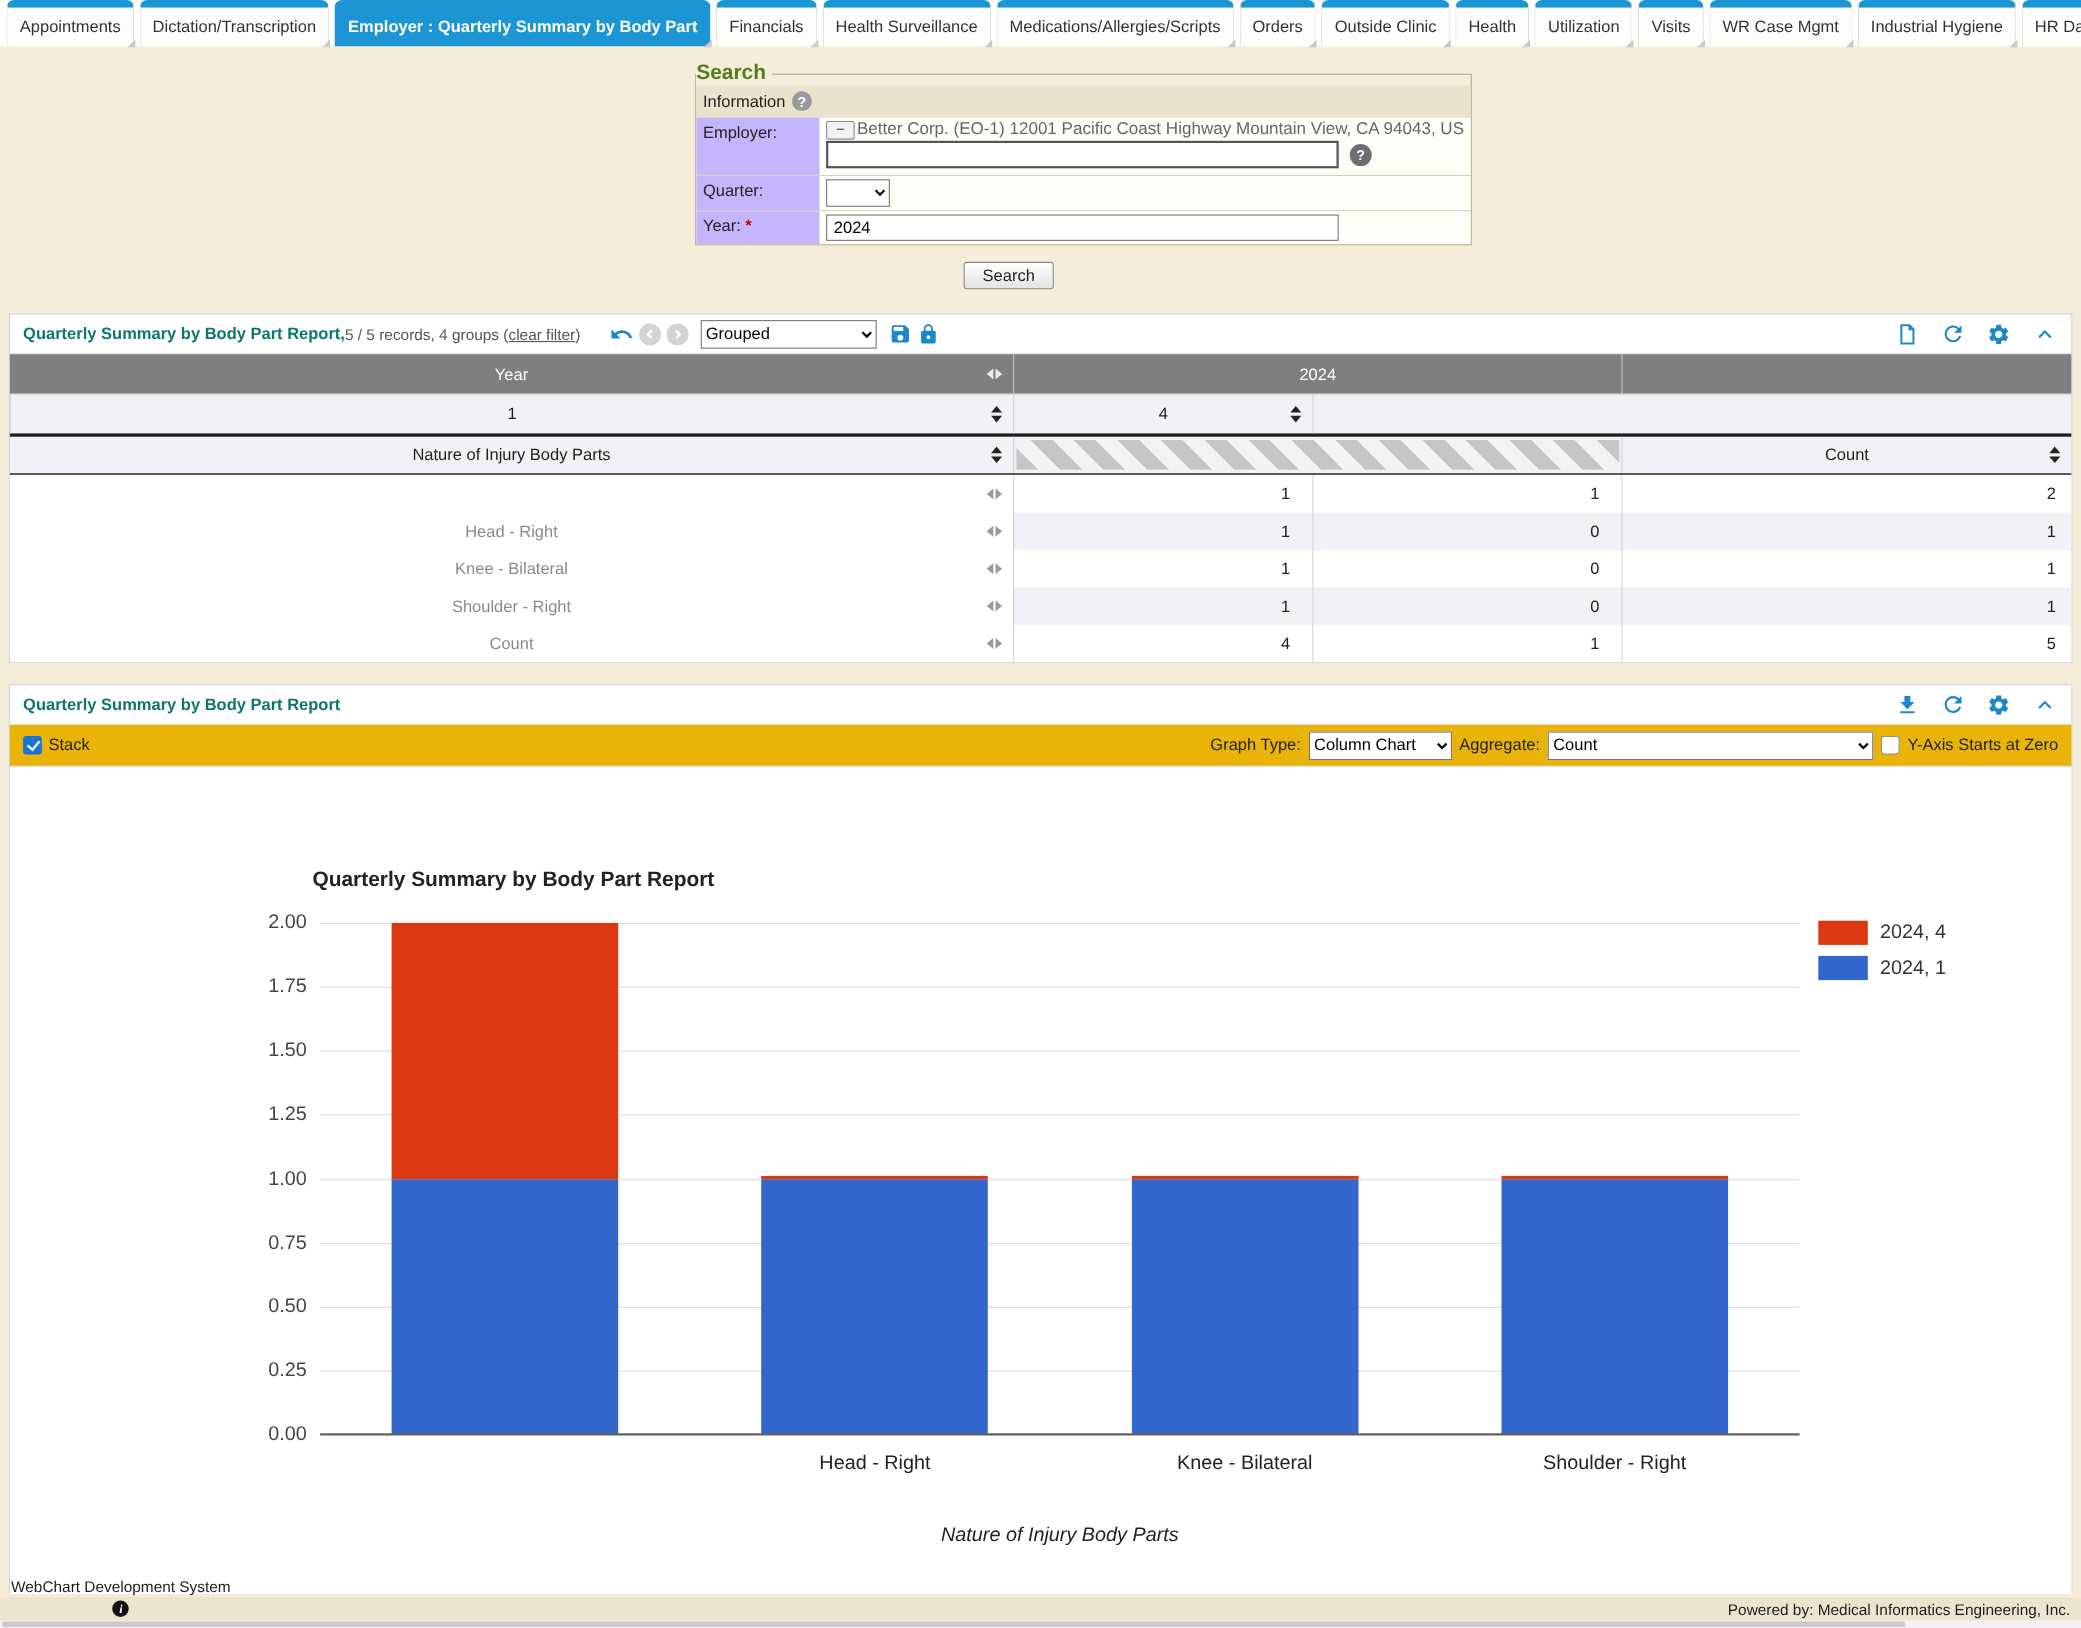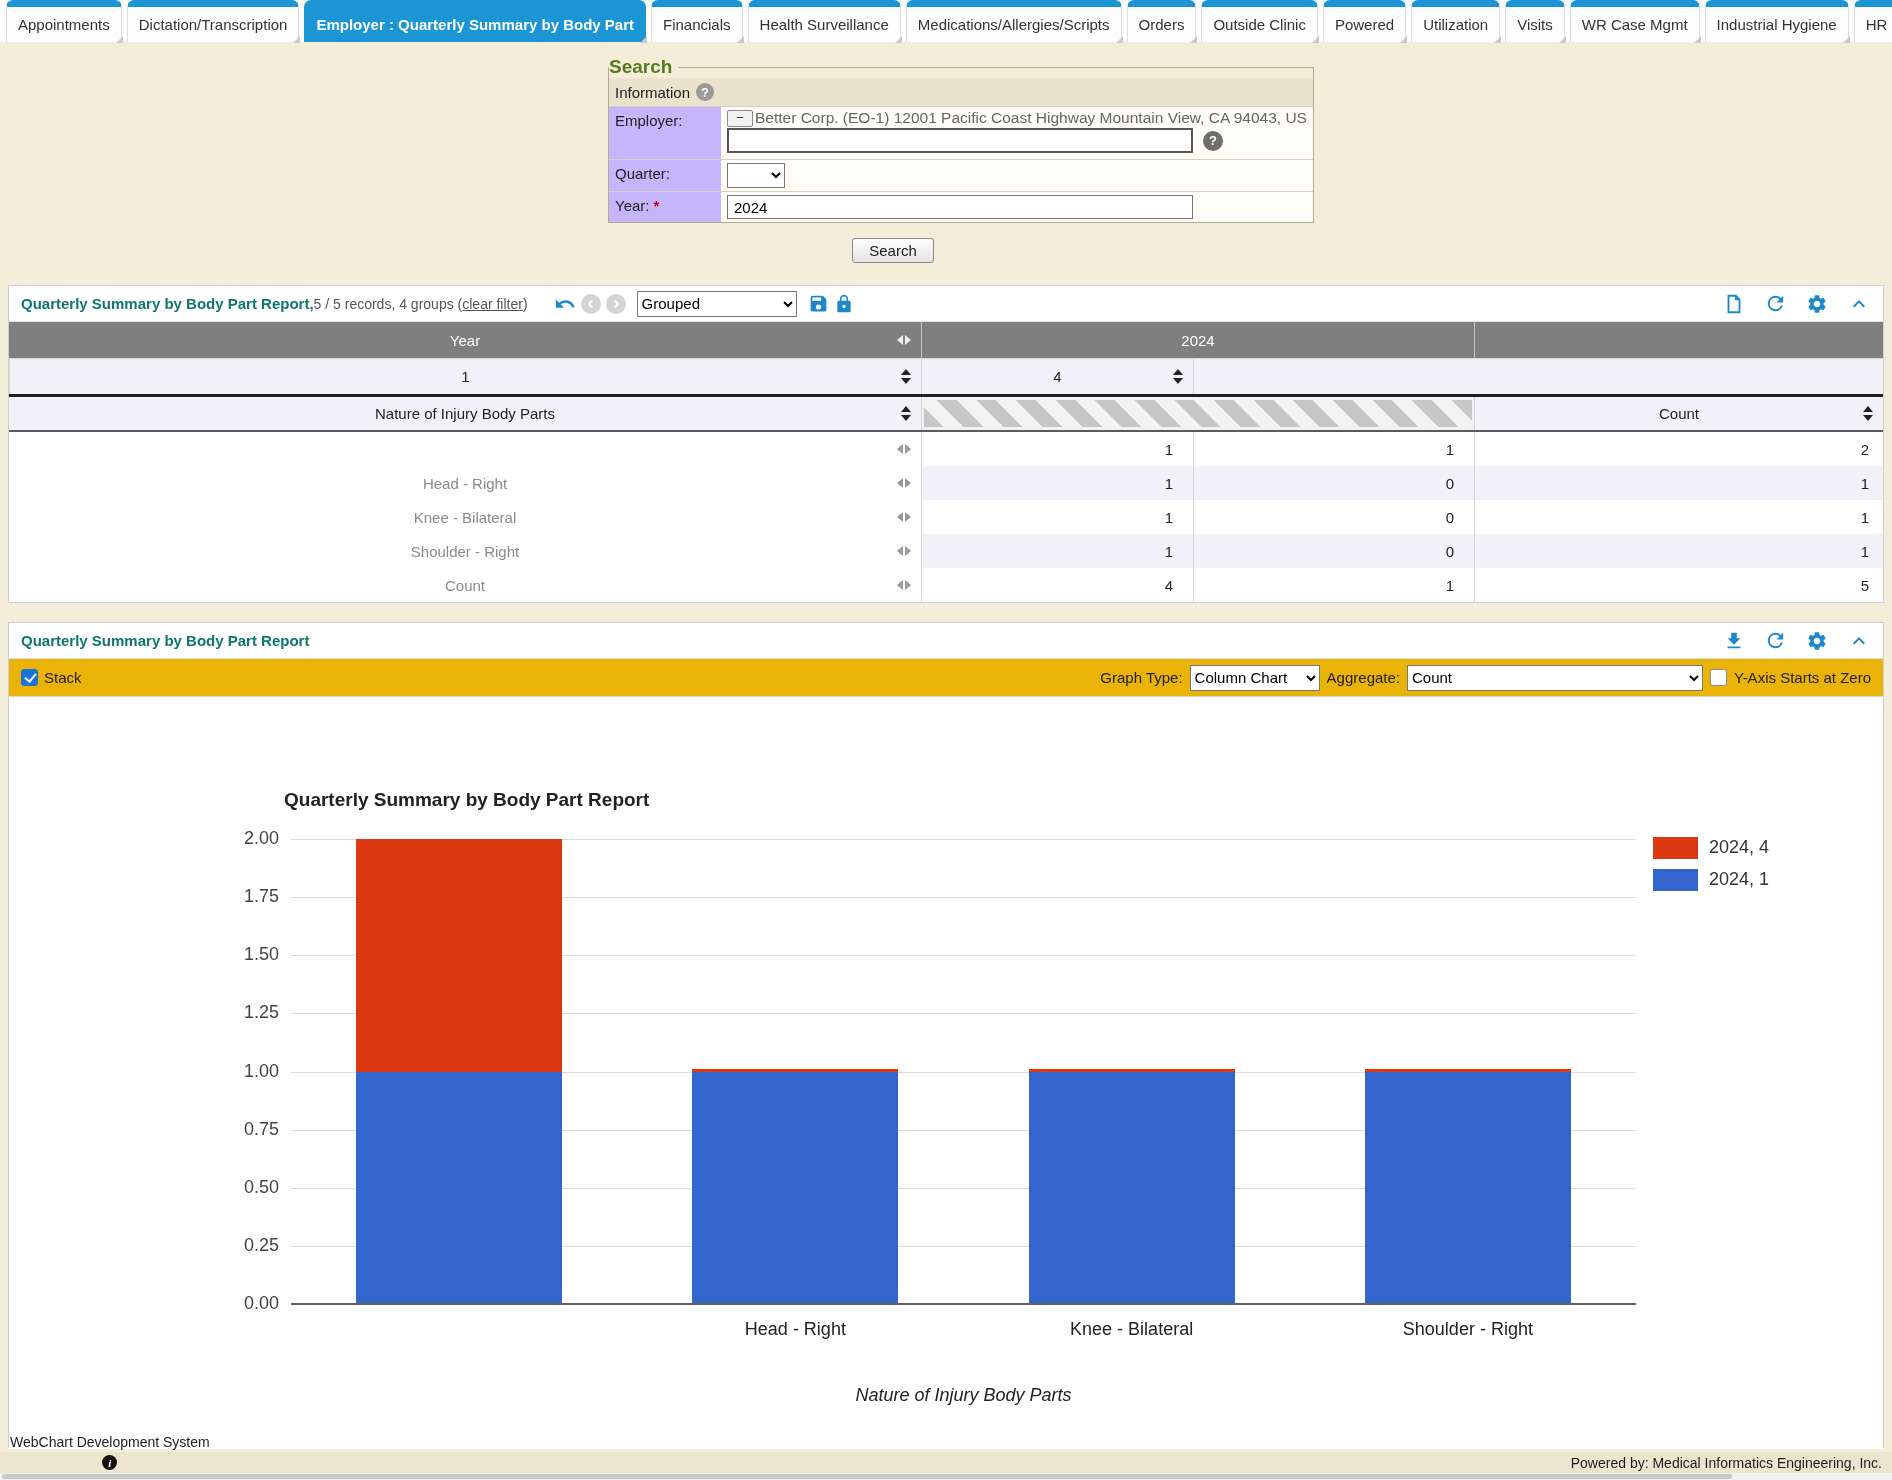"Powered" div.tab { text: Powered -> Health }
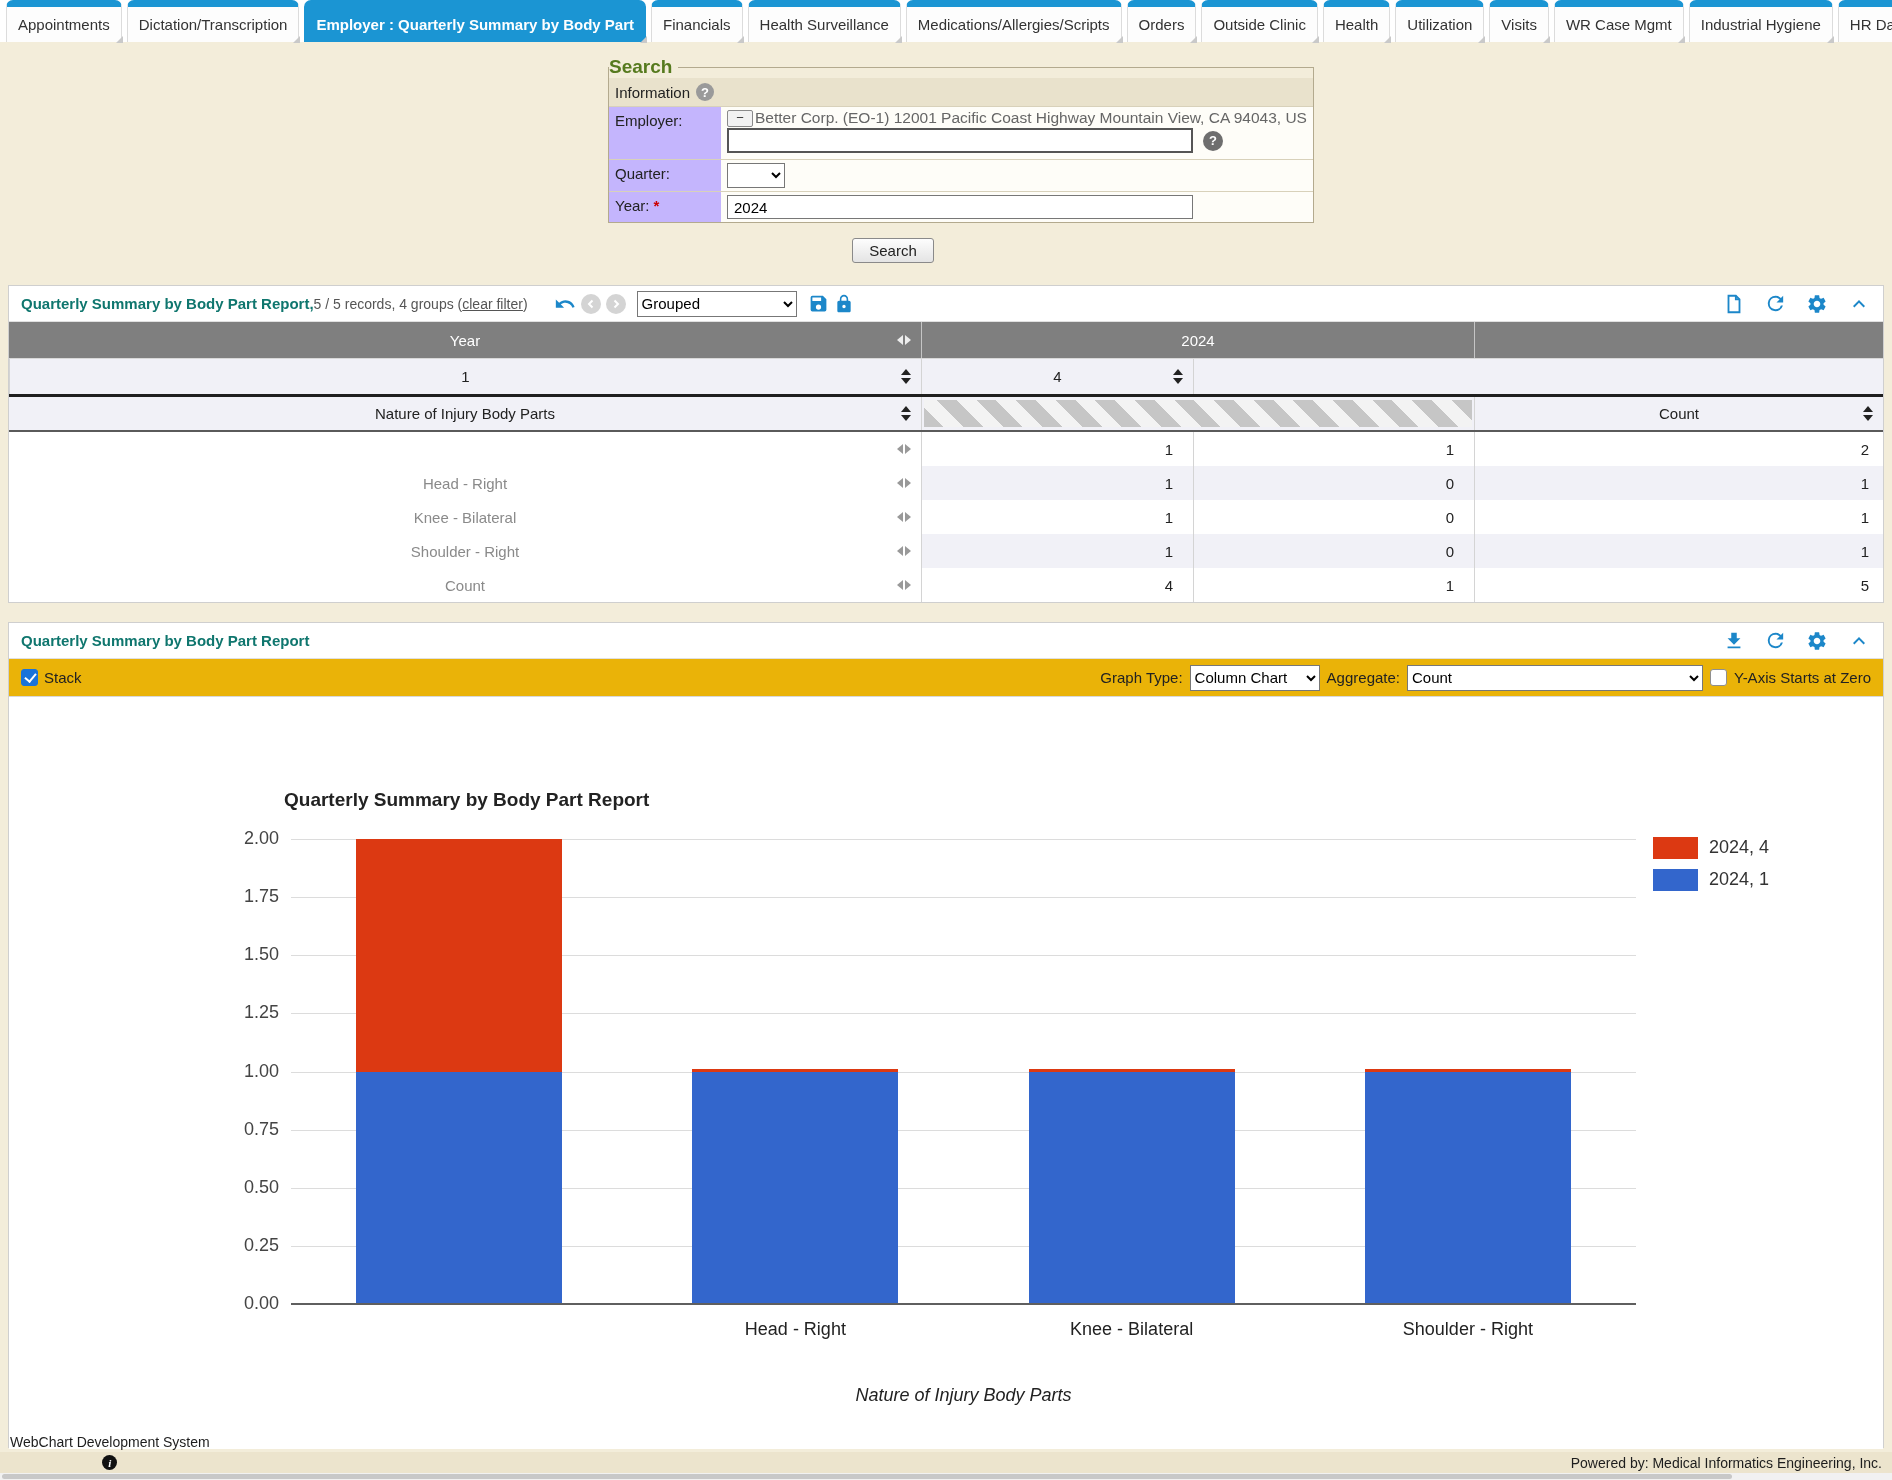"Search" .search-block { left: 608px -> 632px }
